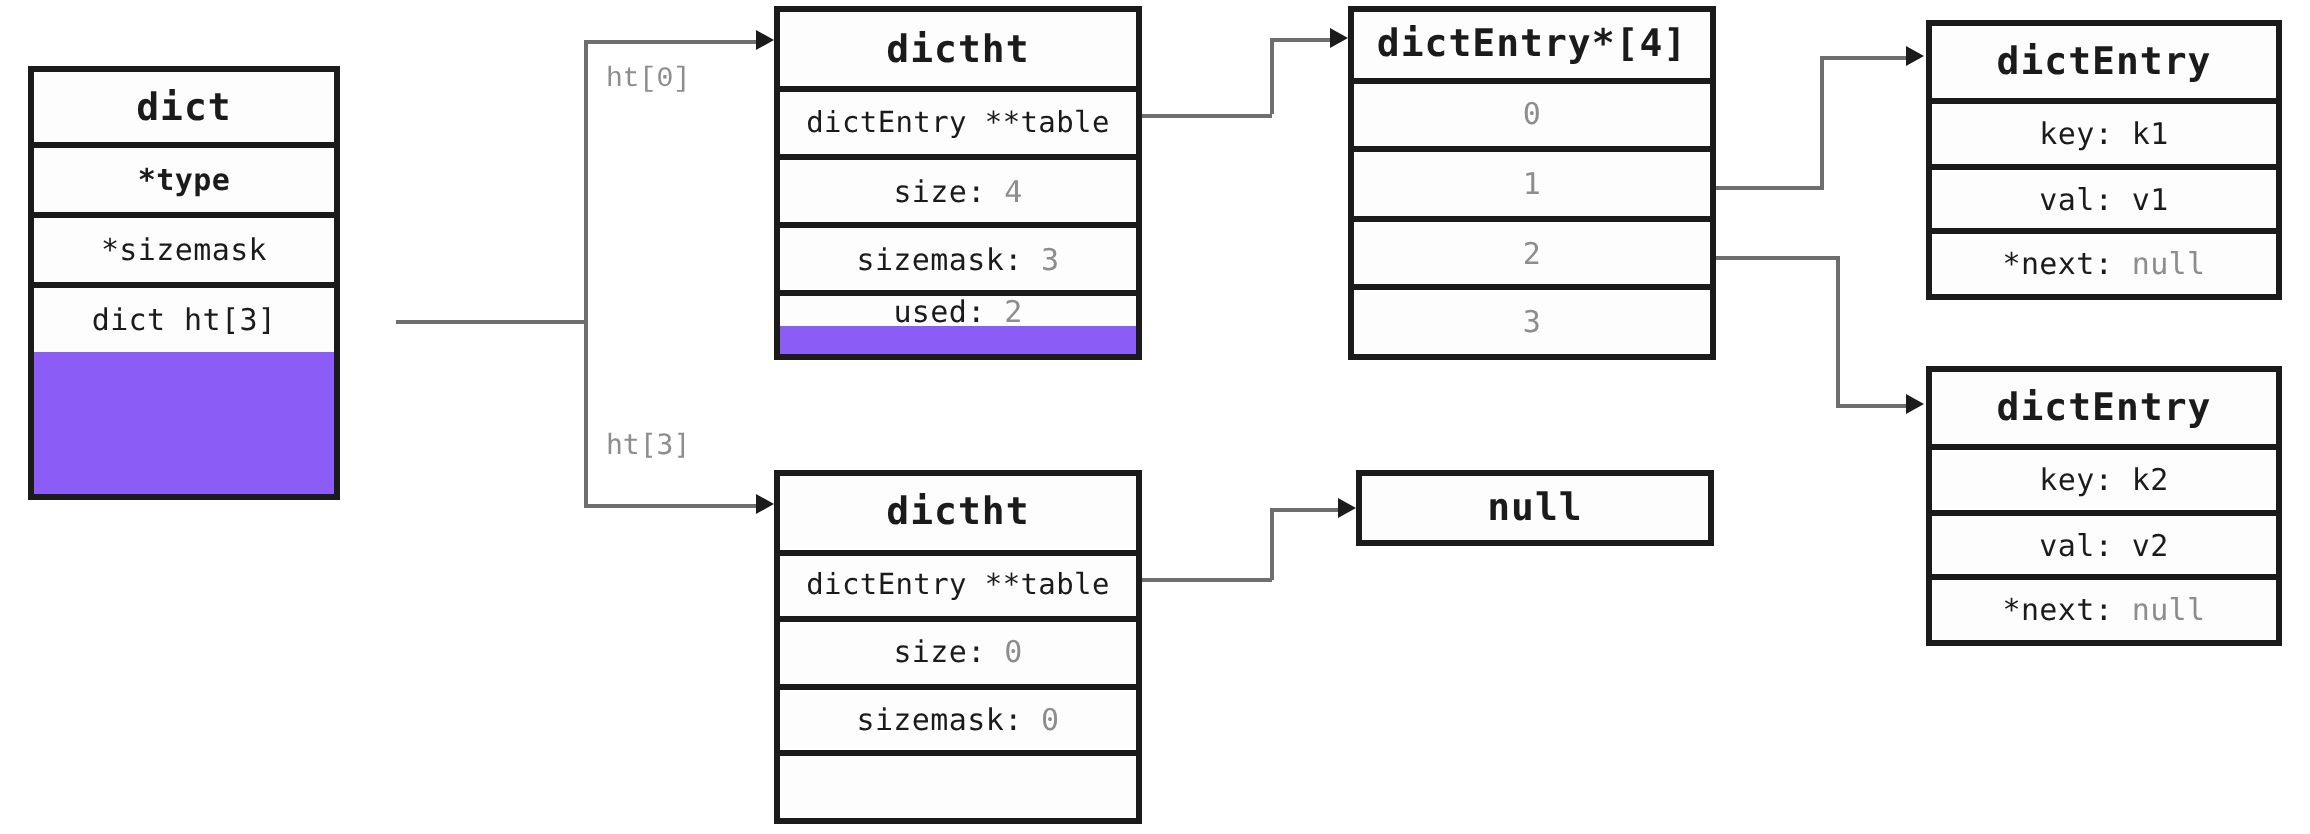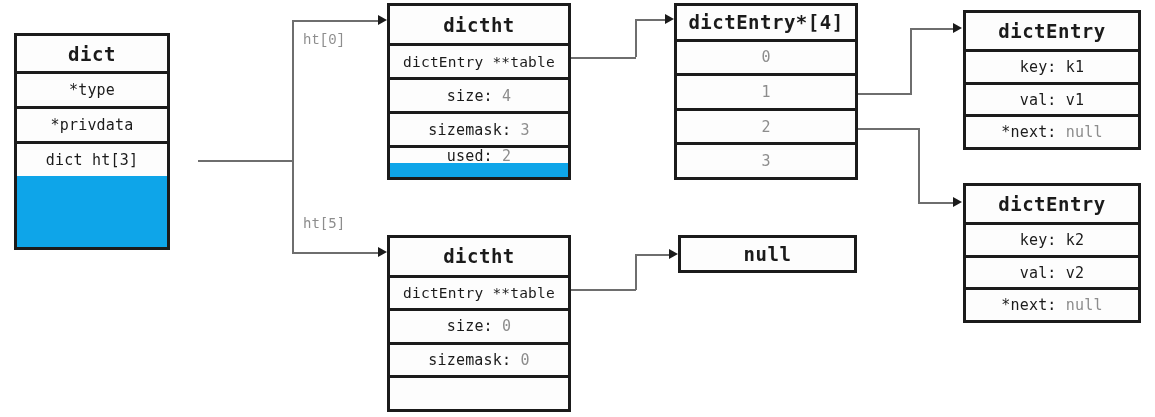"dictht" .box { background: #0ea5e9 -> #8b5cf6 }
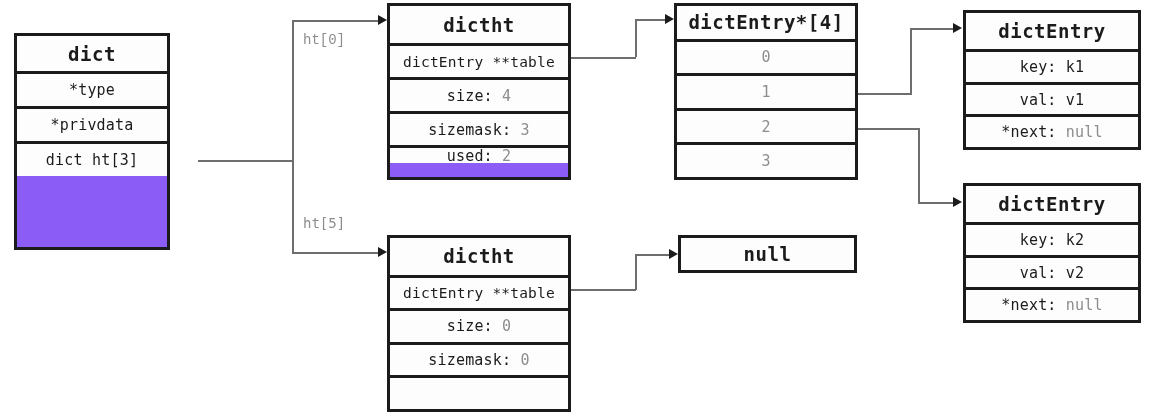"*type" div.row { font-weight: none -> bold }
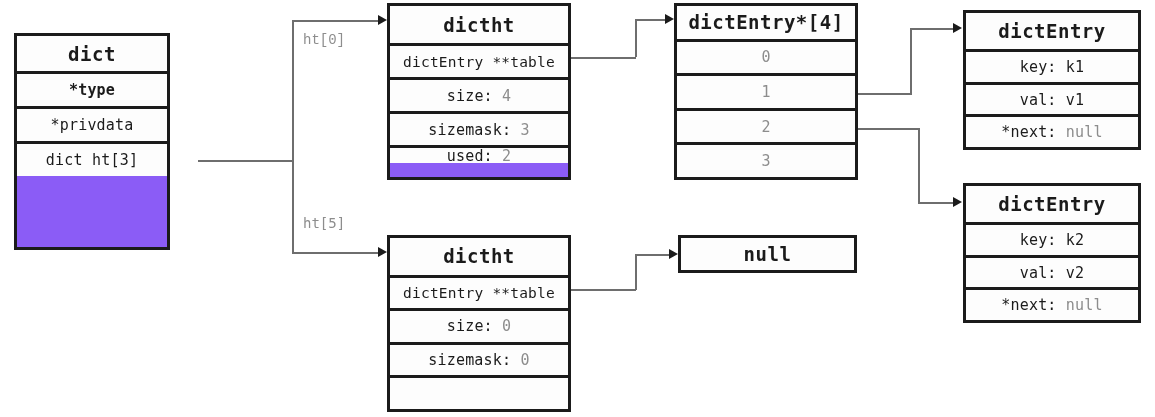"*privdata" div.row { text: privdata -> sizemask }
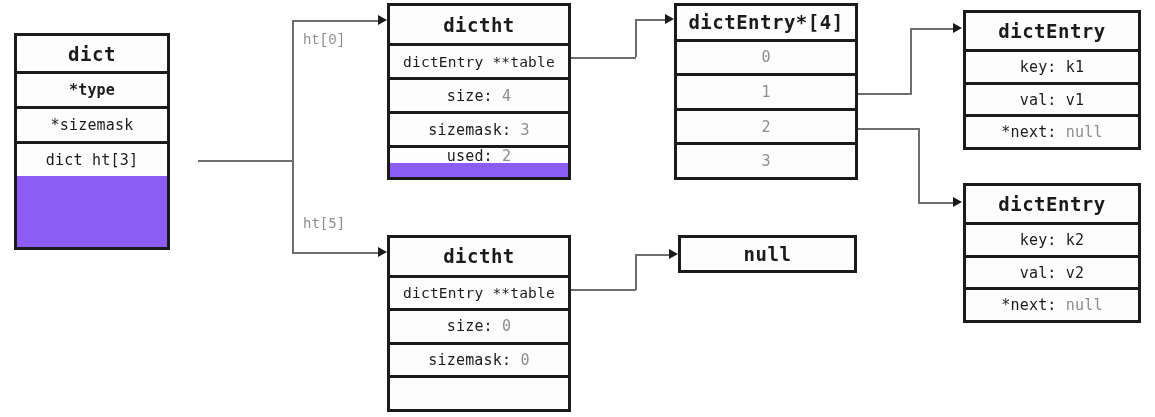"ht[5]" div.edge-label { text: 5 -> 3 }
